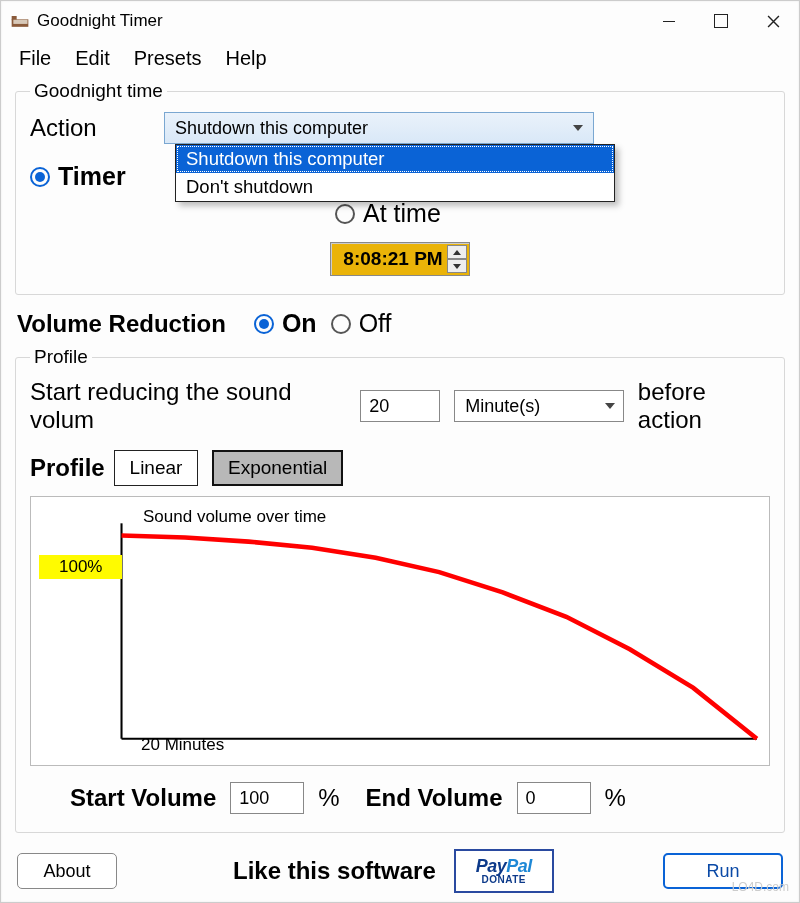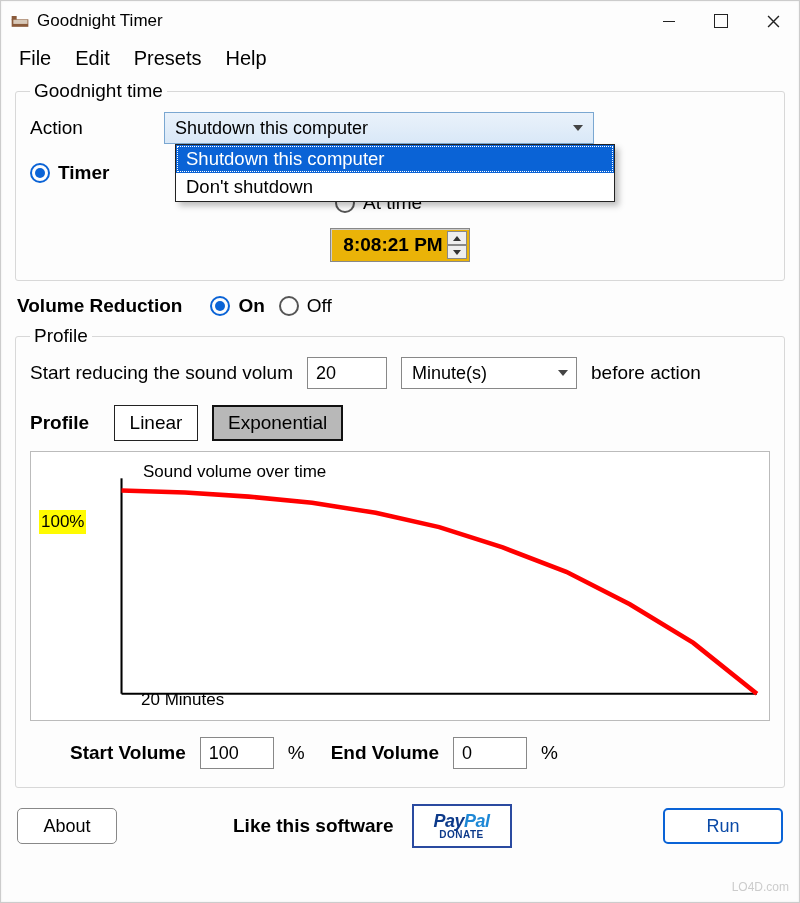"Action" .label { font-size: 19px -> 24px }
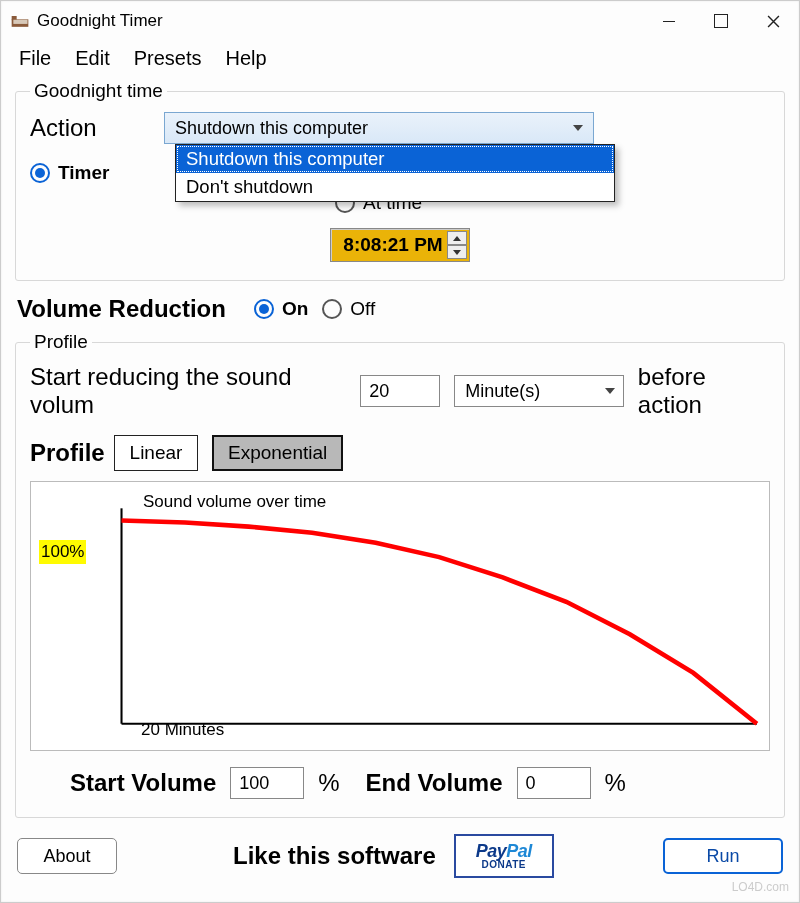"Timer" .radio { font-size: 19px -> 25px }
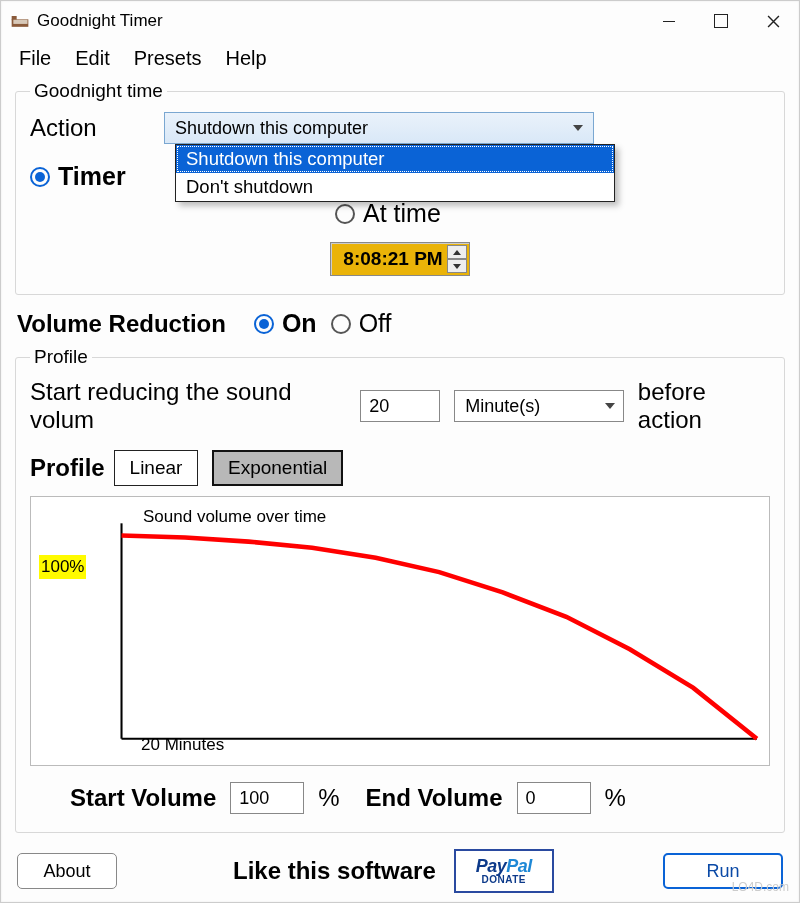"100%" .ylab { padding: 2px 2px -> 2px 20px }
